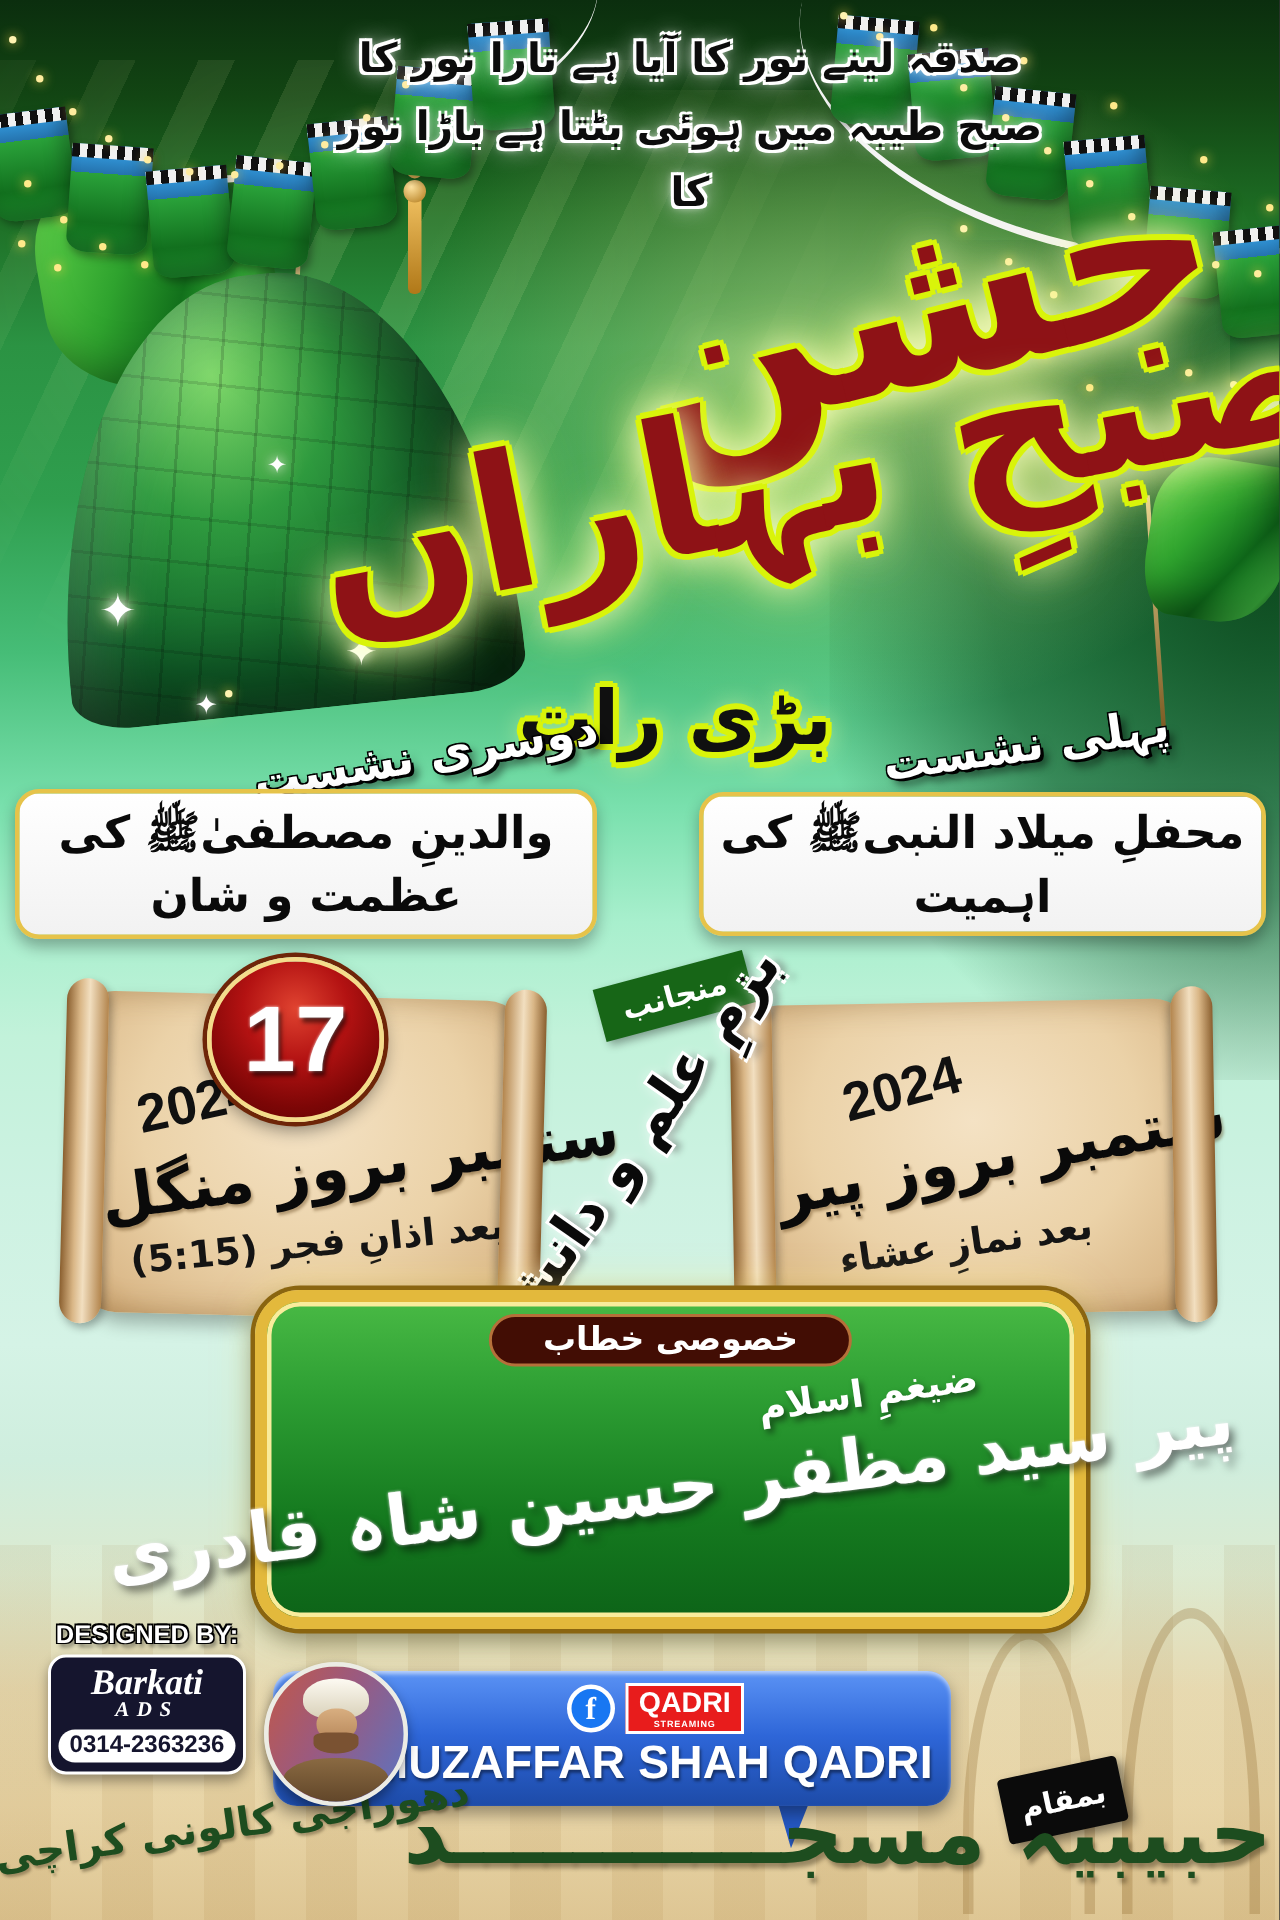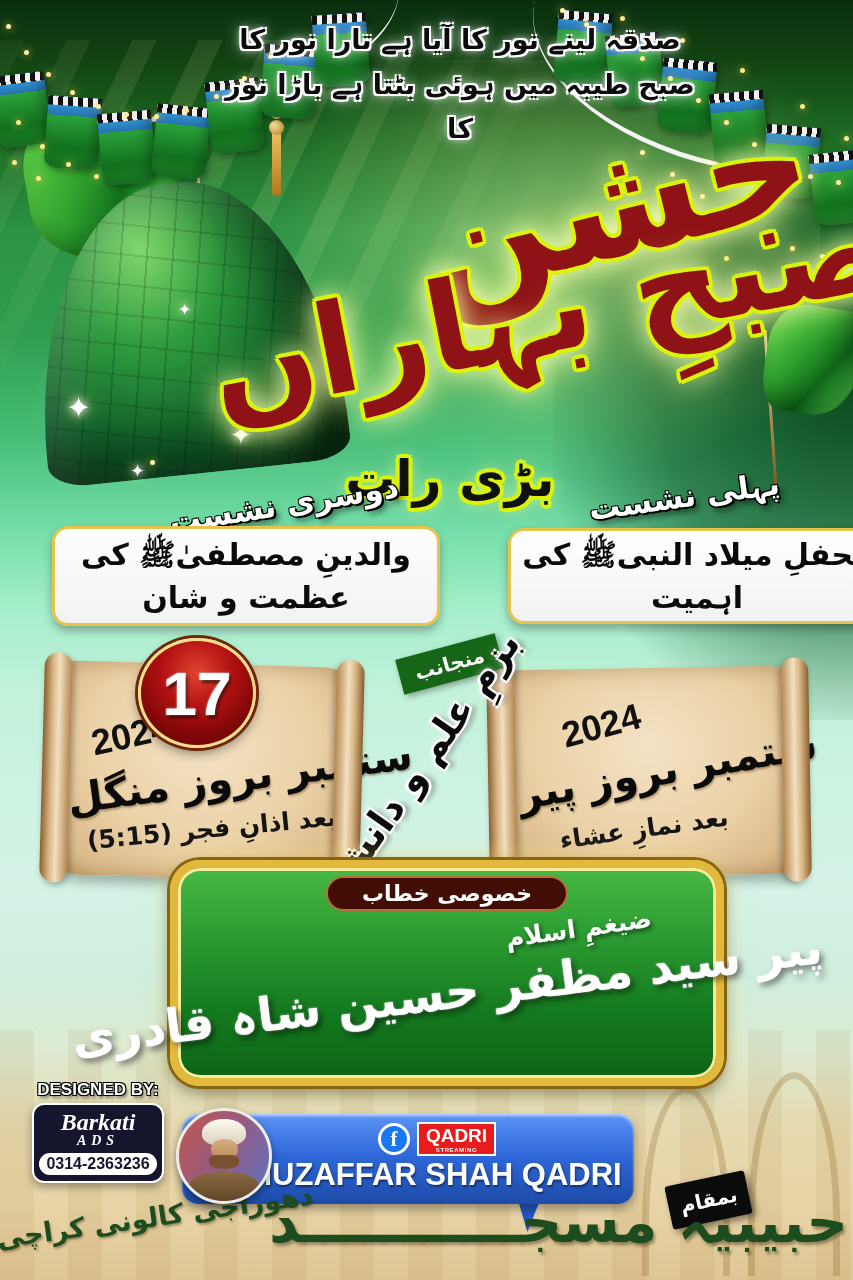"والدینِ مصطفیٰﷺ کی عظمت و" .session-box { margin-left: 42px -> none }
